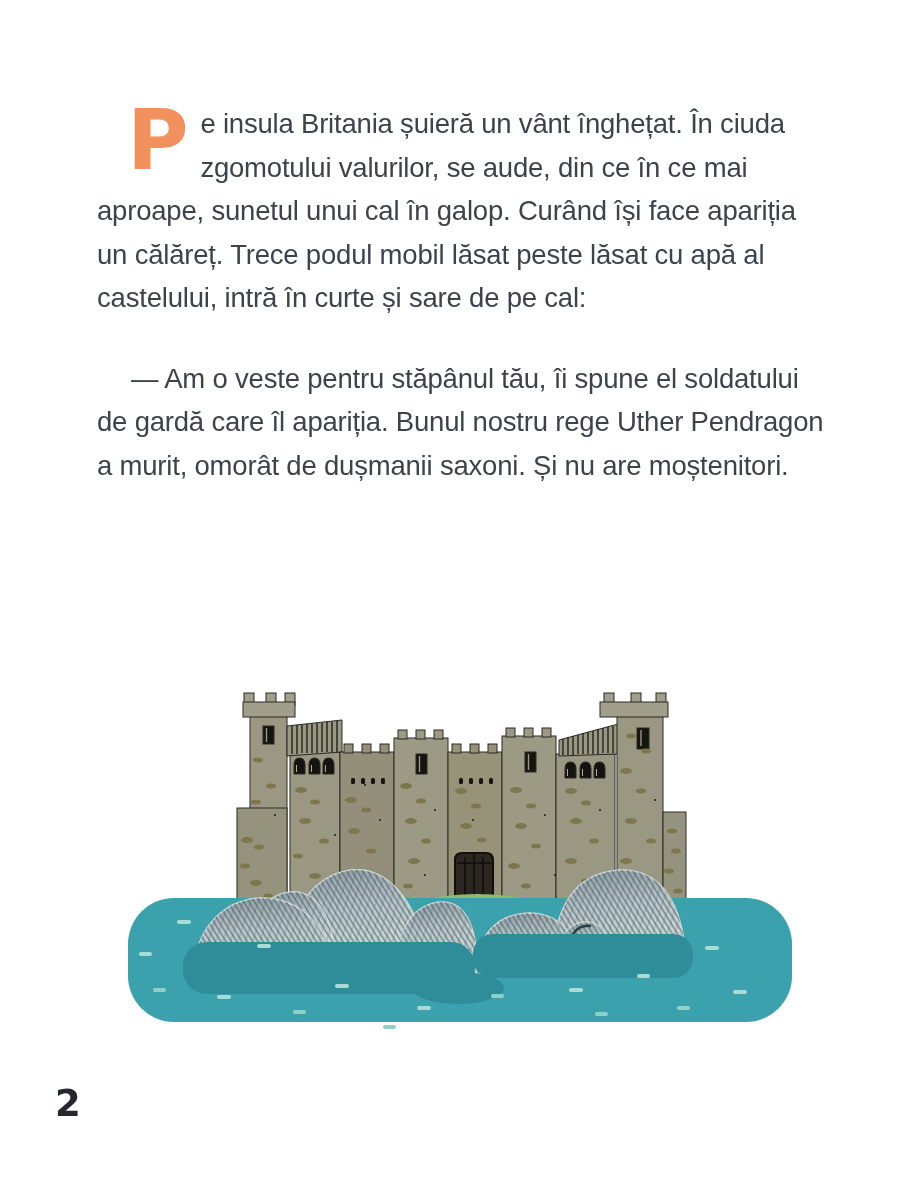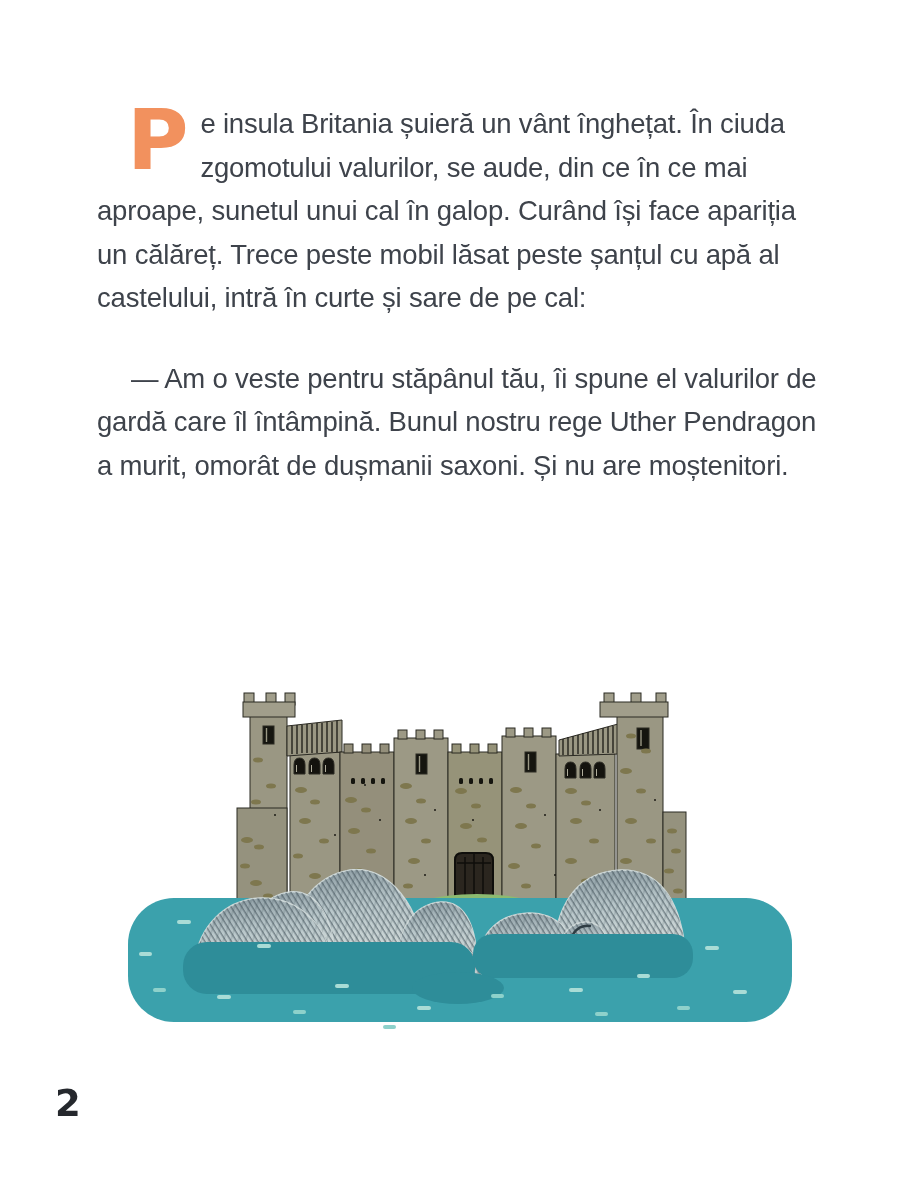"e insula Britania șuieră un" span { text: peste mobil lăsat peste șanțul -> podul mobil lăsat peste lăsat }
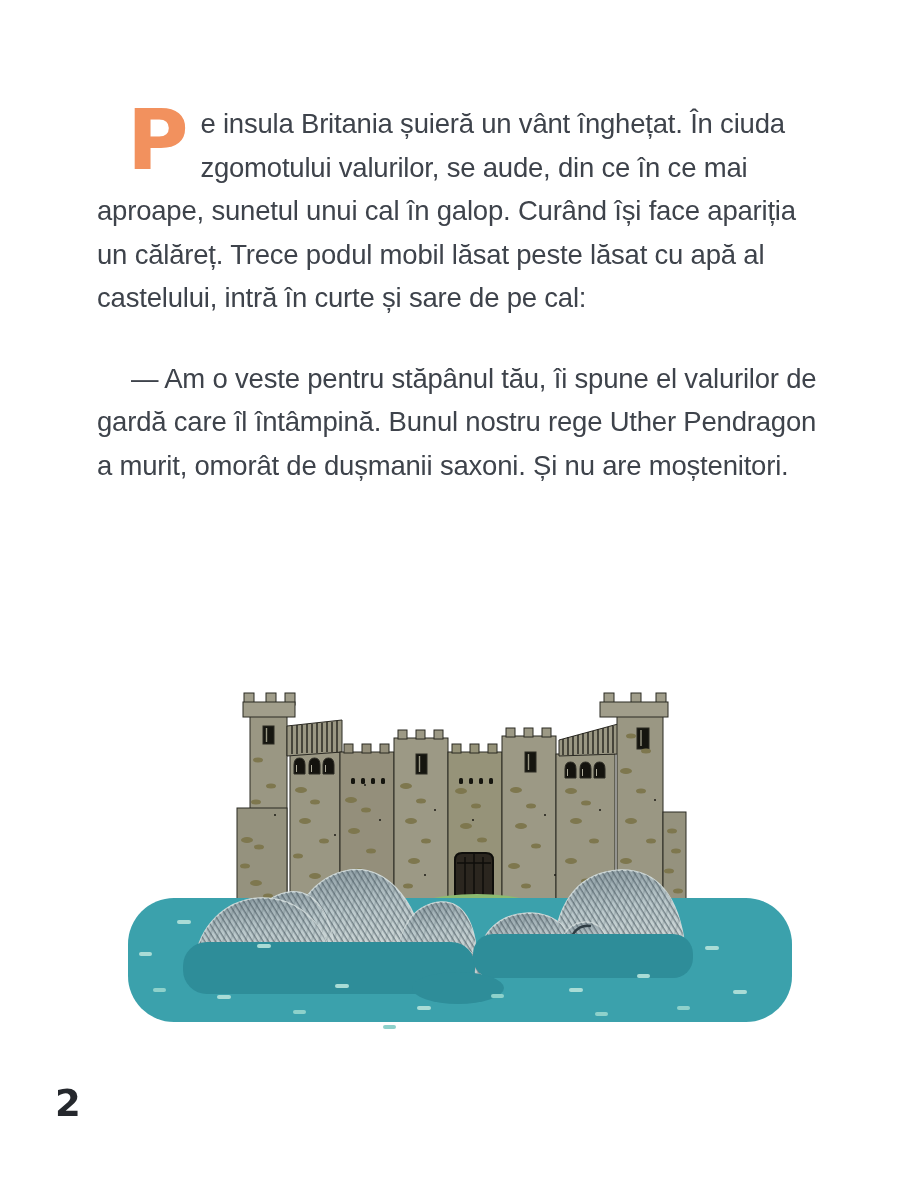"— Am o veste pentru" p.p2 { text: valurilor de gardă care îl întâmpină -> soldatului de gardă care îl apariția }
